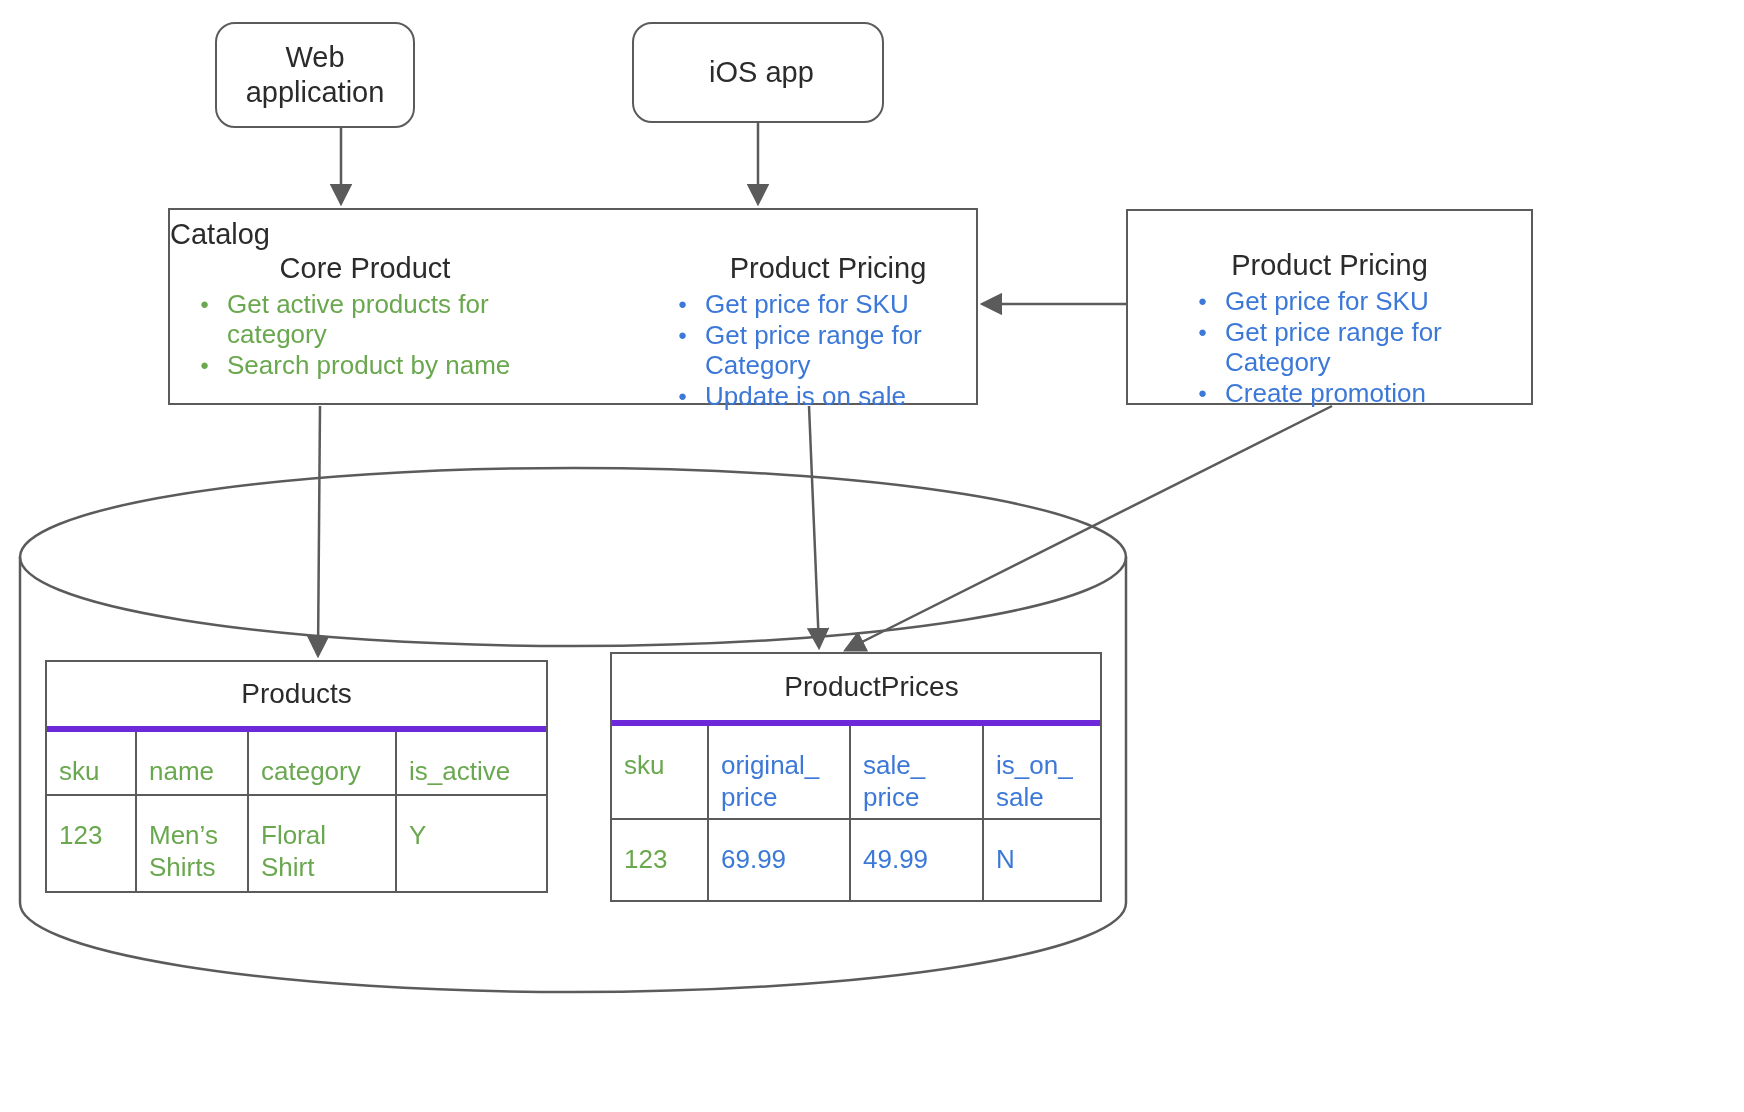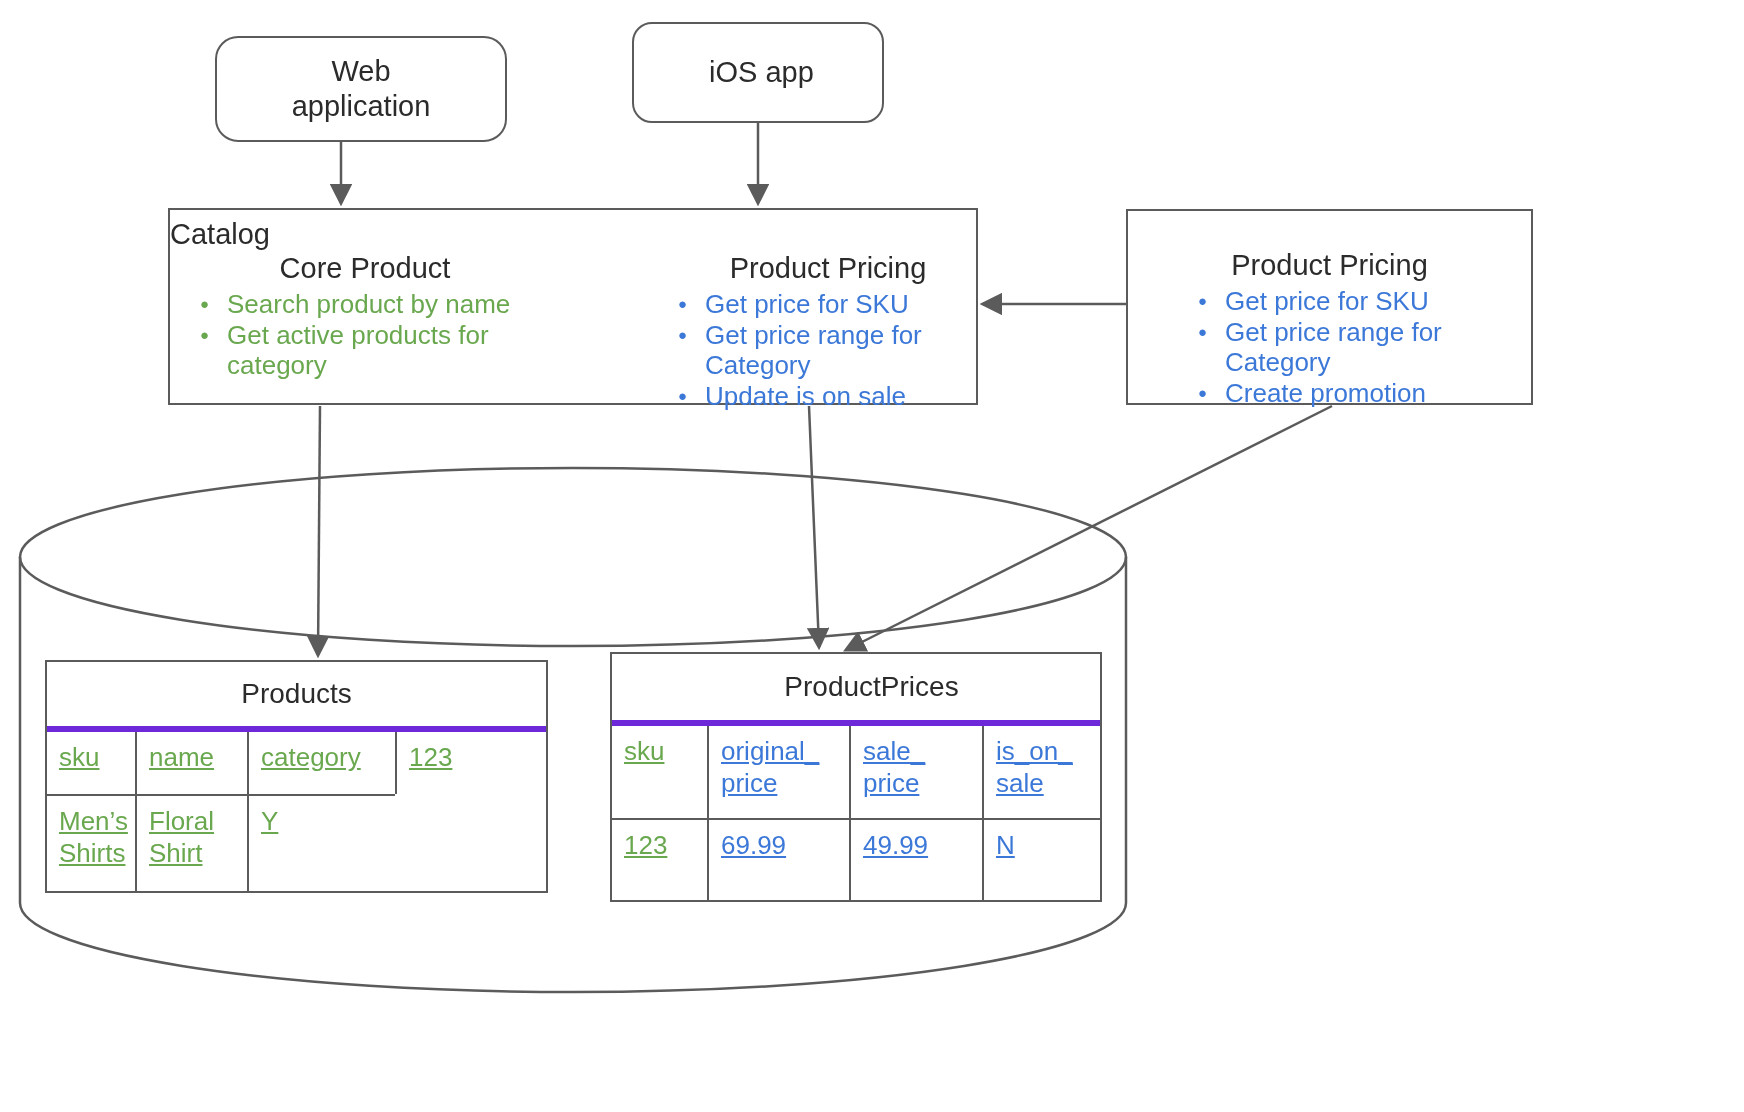"Web" div.node { border-radius: 23px -> none; top: 36px -> 22px; width: 292px -> 200px }
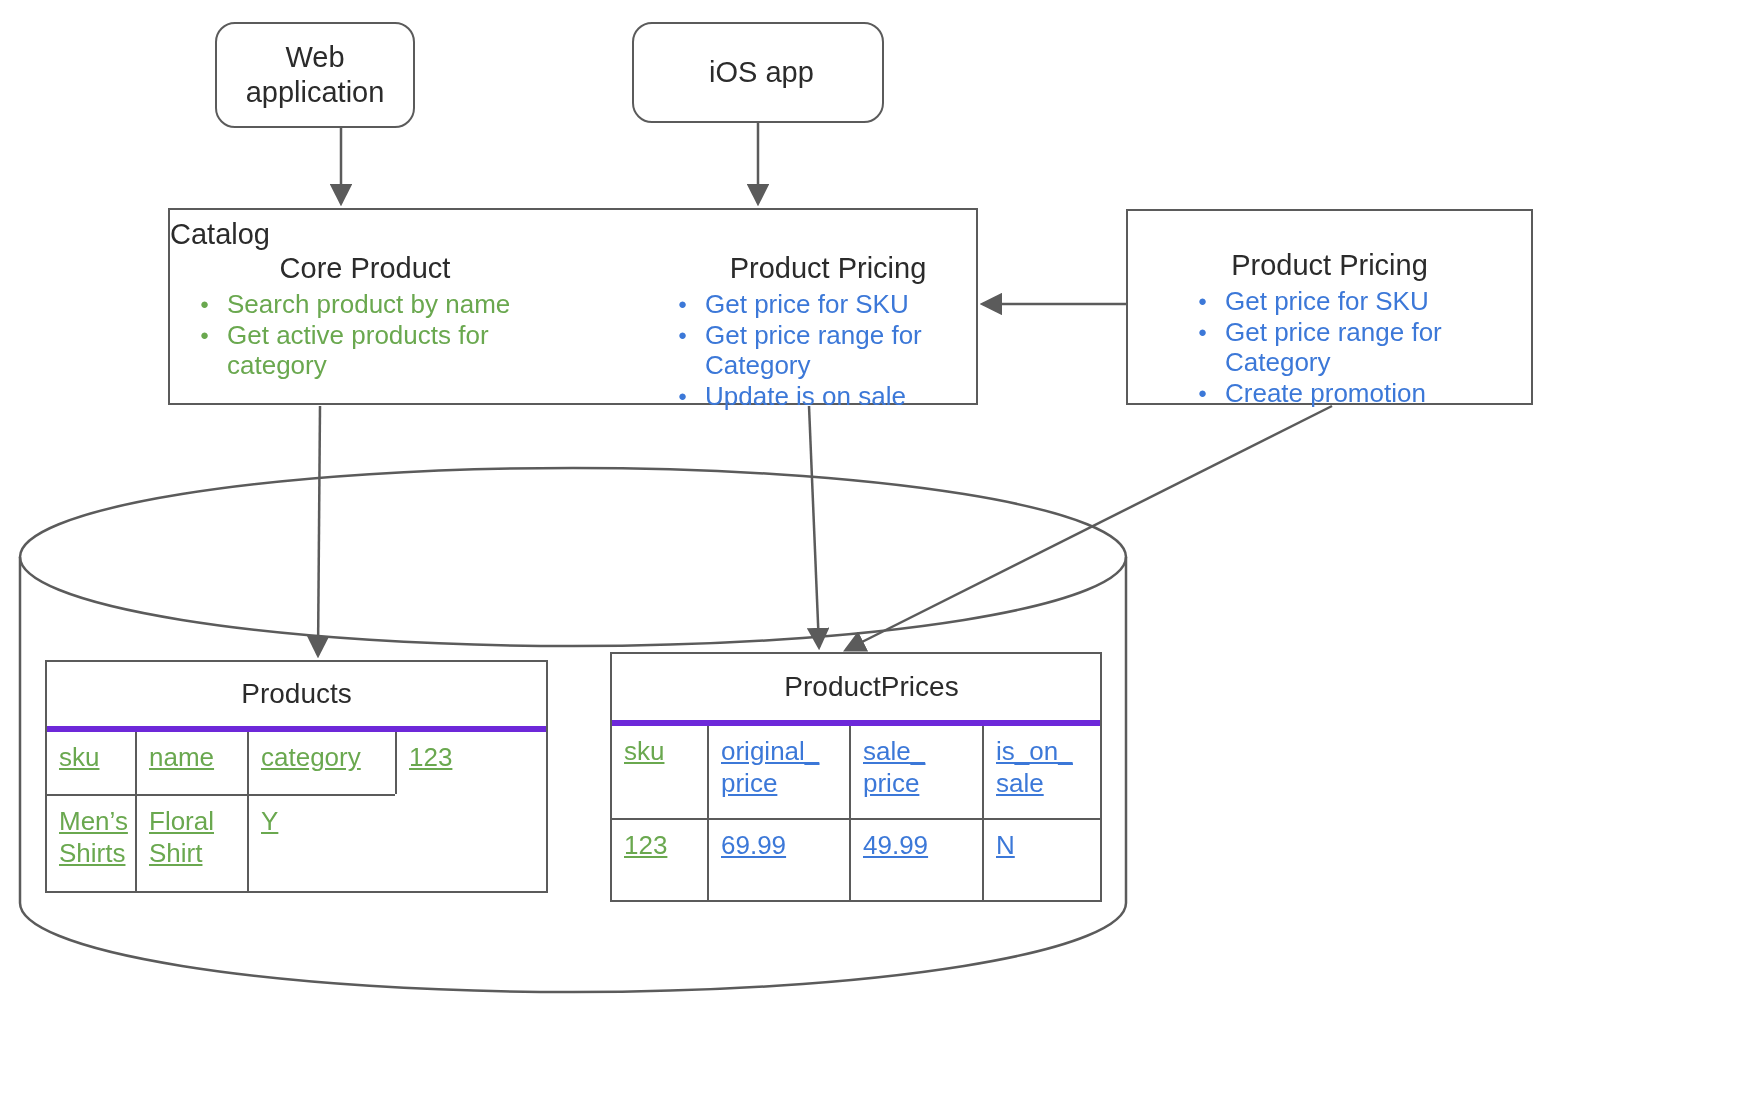"Search product by name" li { order: before "Get active products for category" -> after "Get active products for category" }
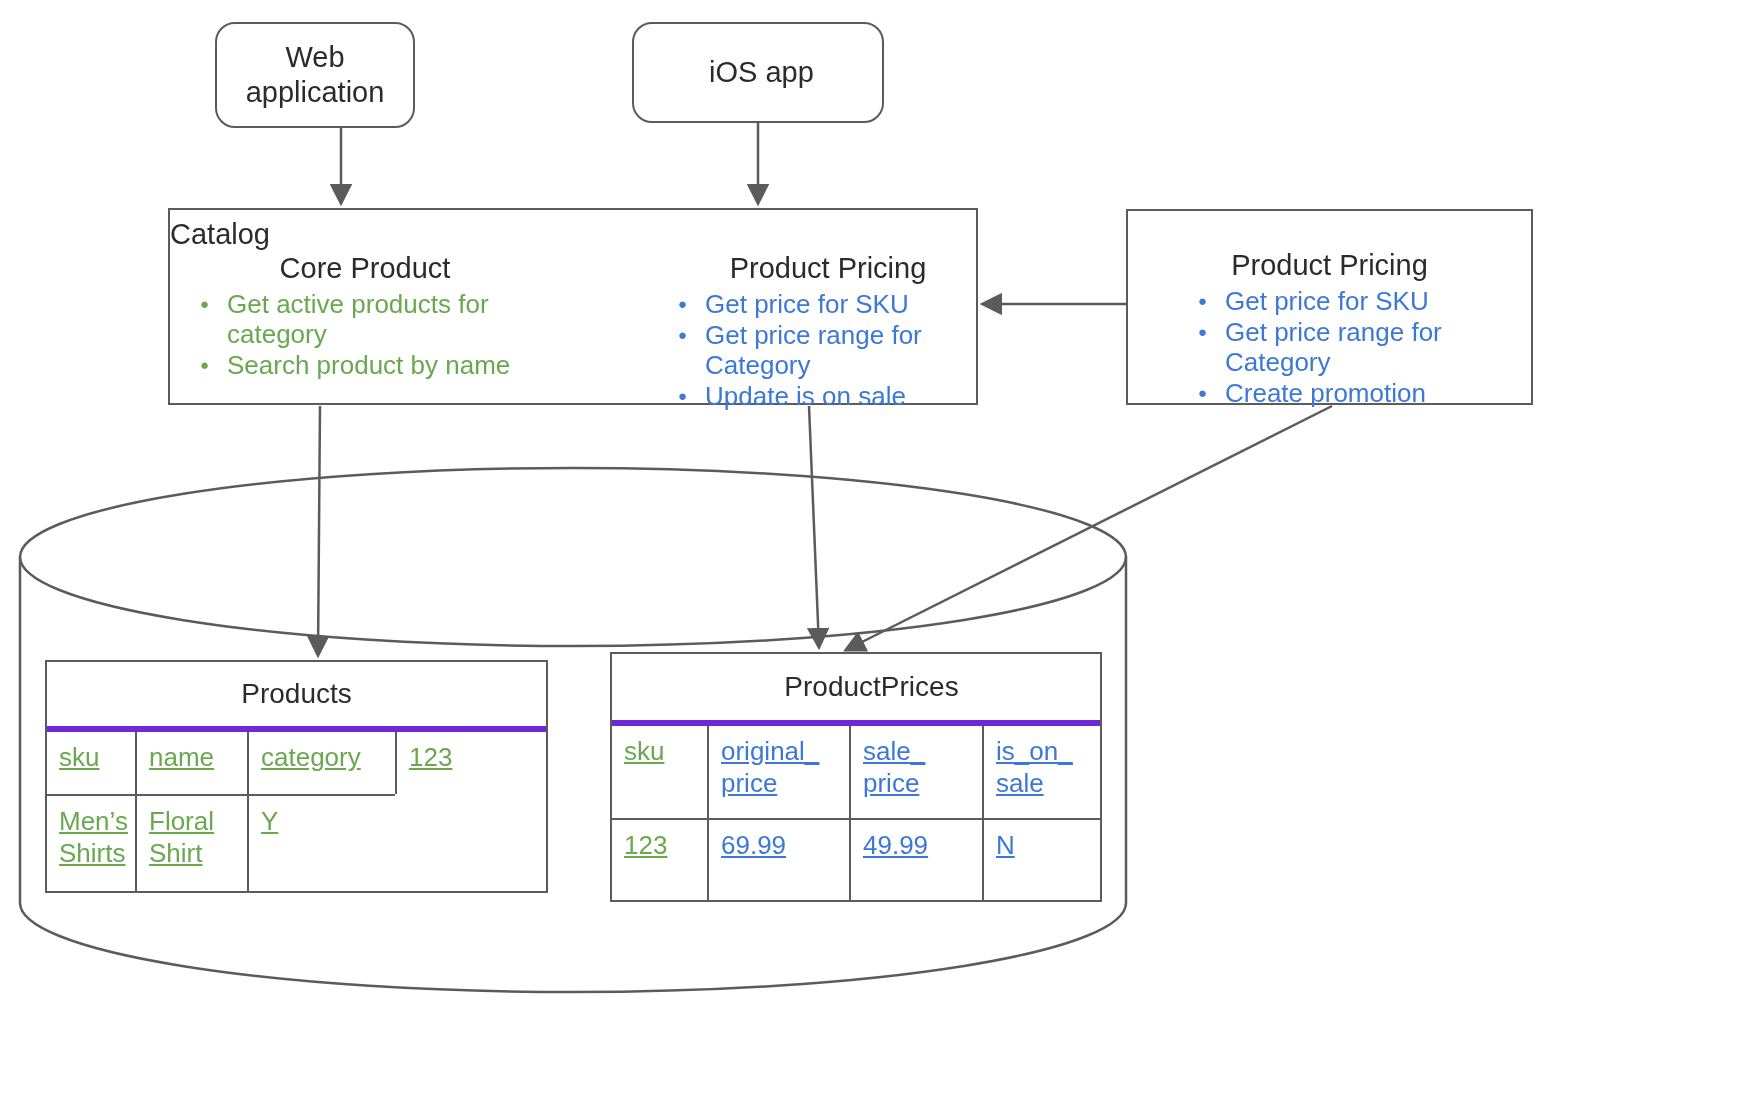"sku" .grid4 > .cell { padding: 9px 12px -> 23px 12px; text-decoration: underline -> none }
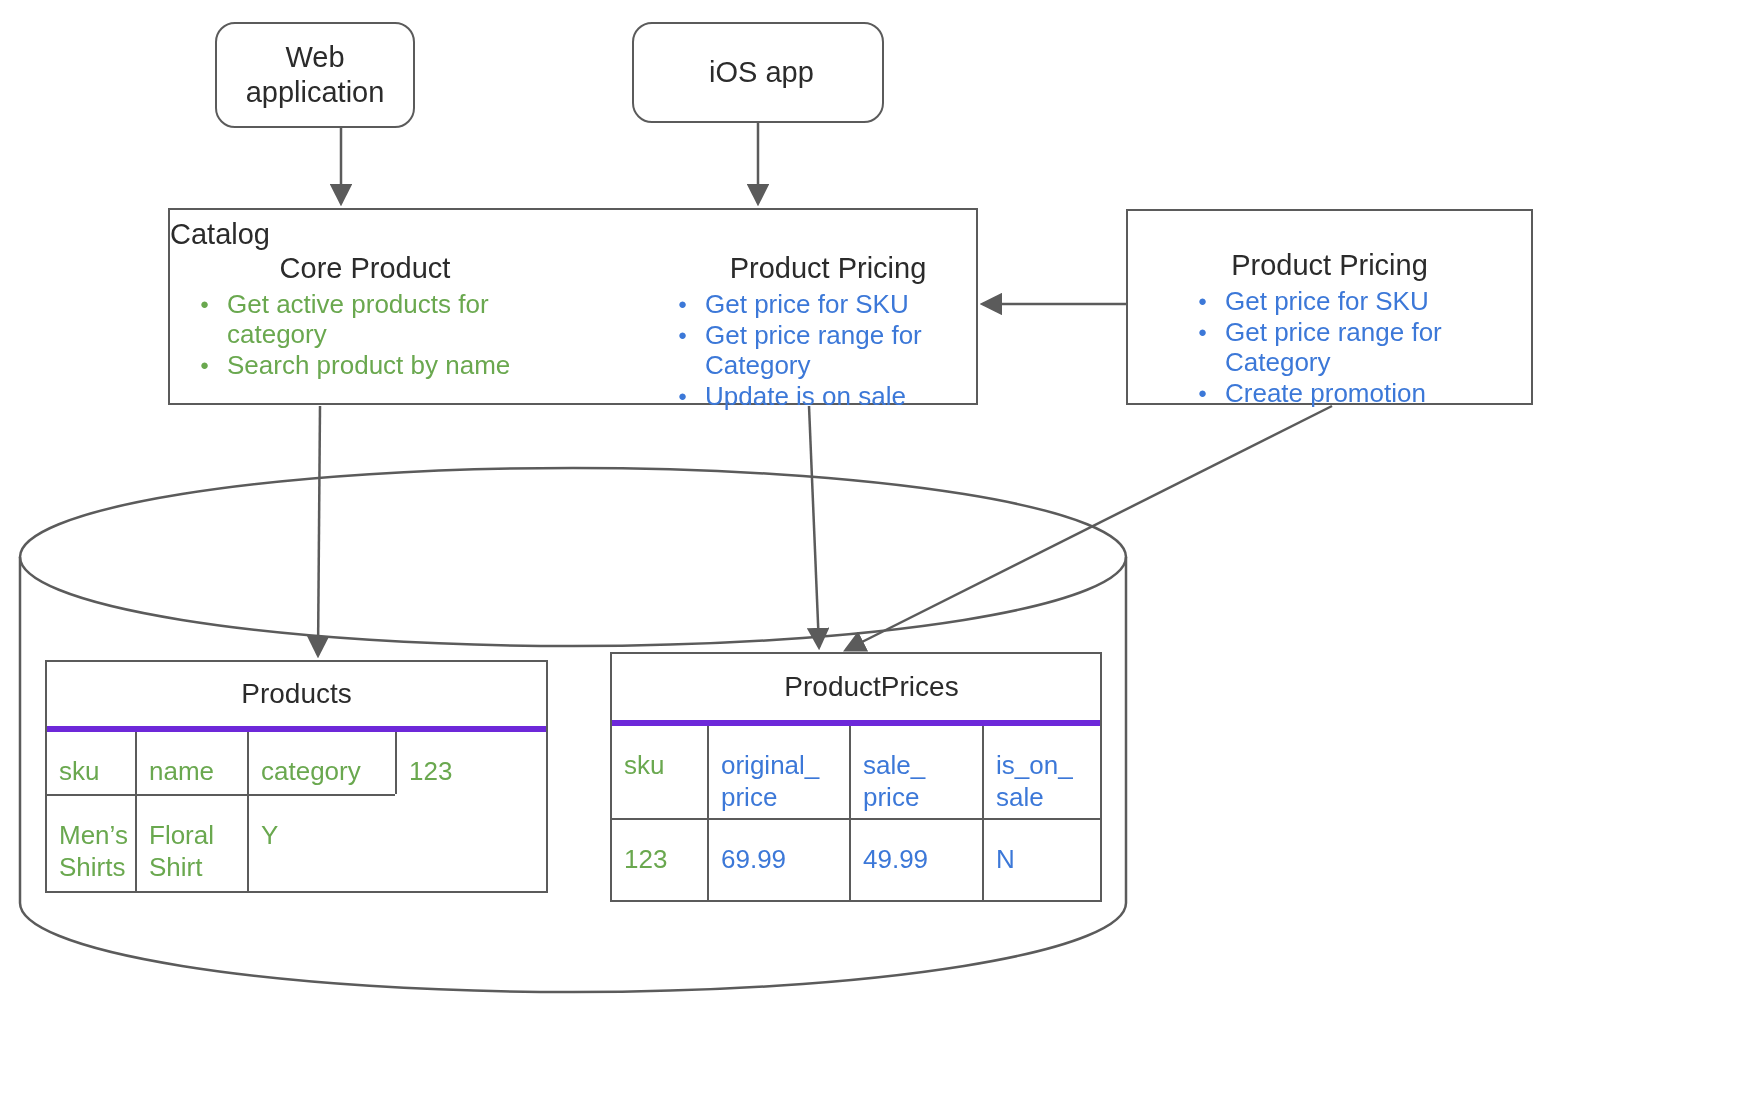"is_active" div.cell { html: none -> <div>is_active</div> }
